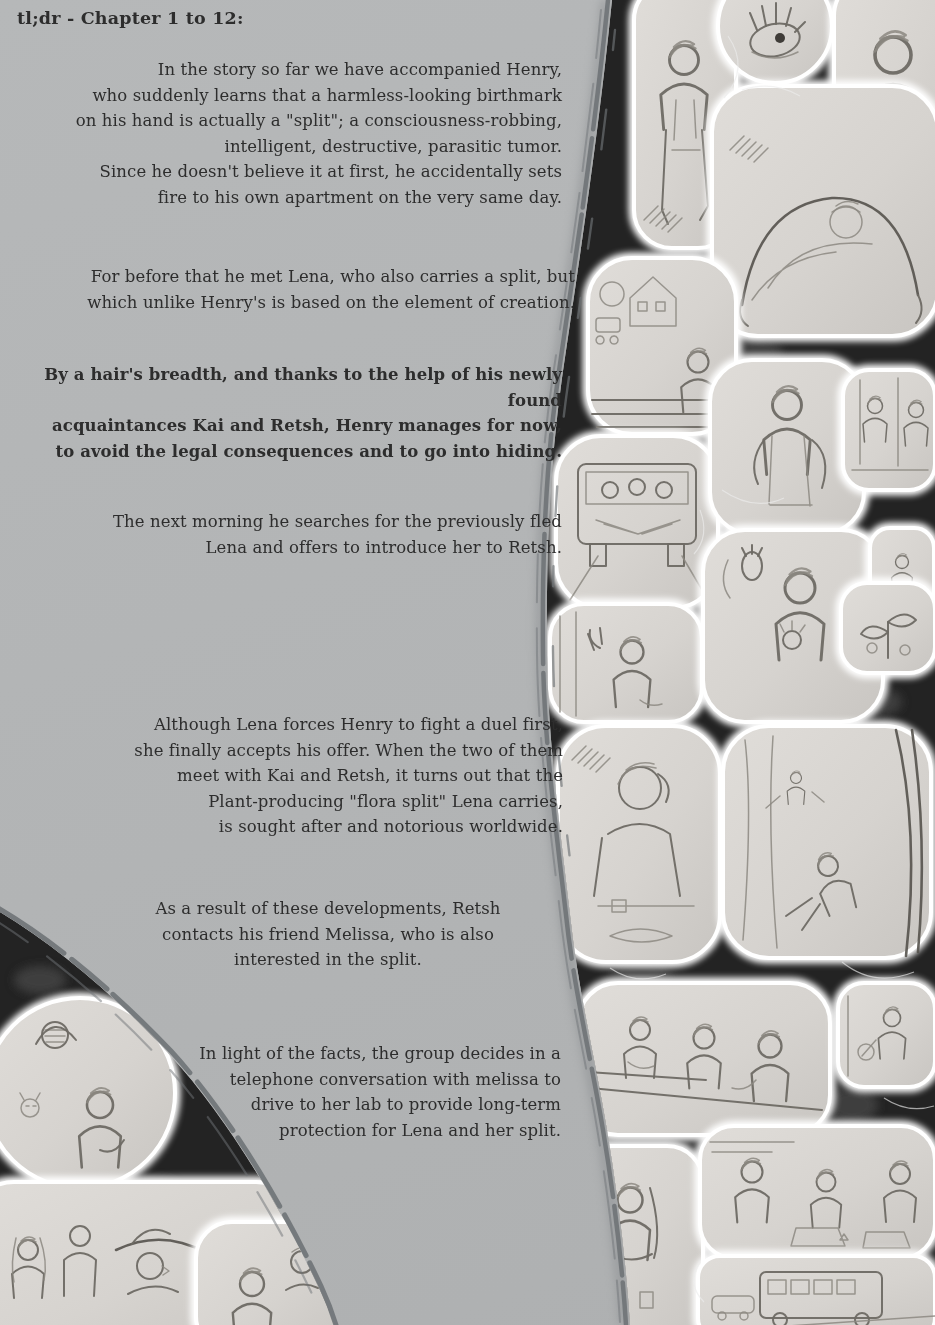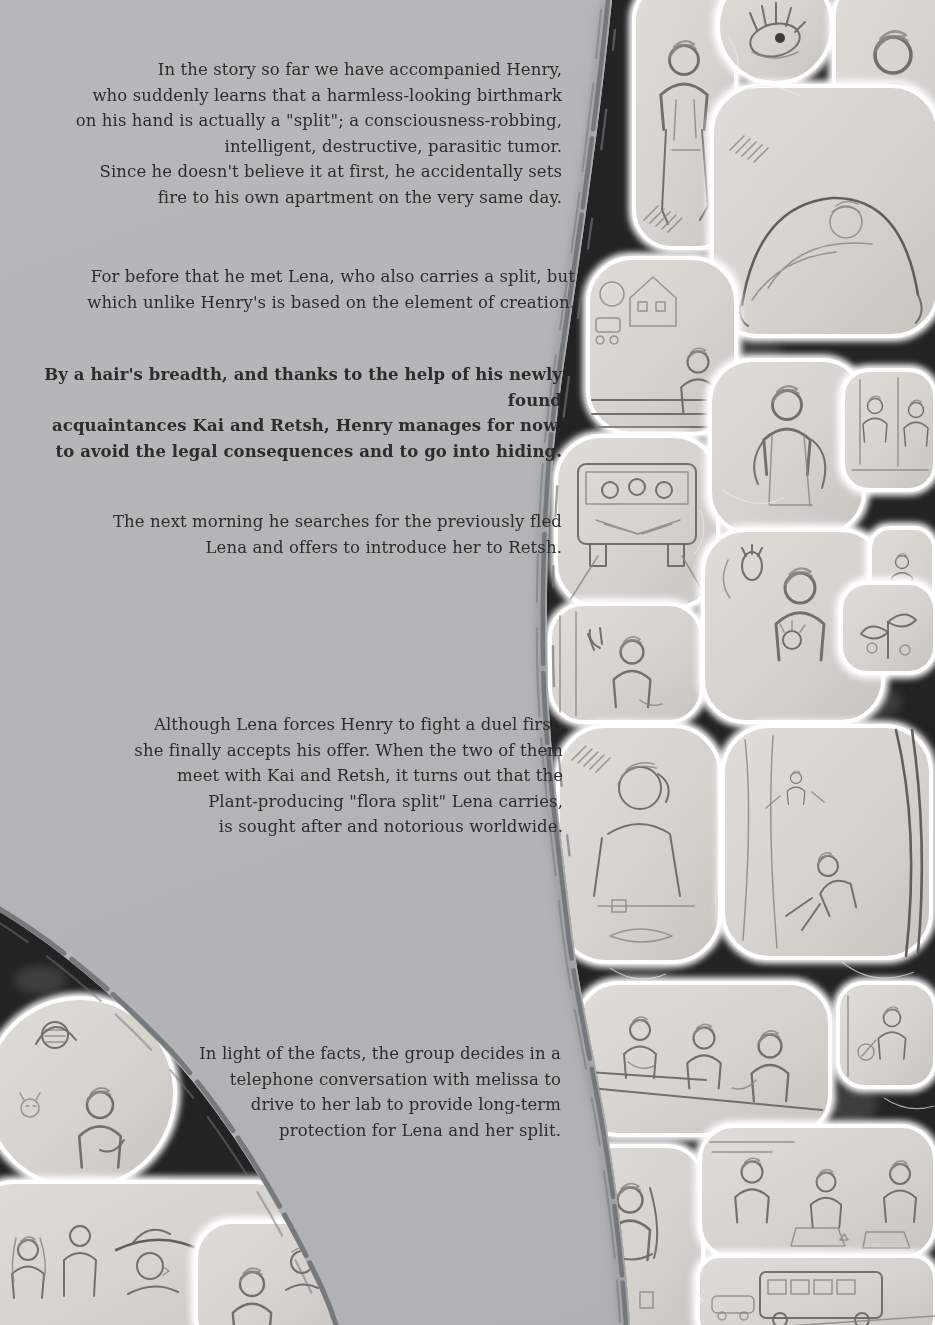"tl;dr - Chapter 1 to" h1.title { html: none -> <h1>tl;dr - Chapter 1 to 12:</h1> }
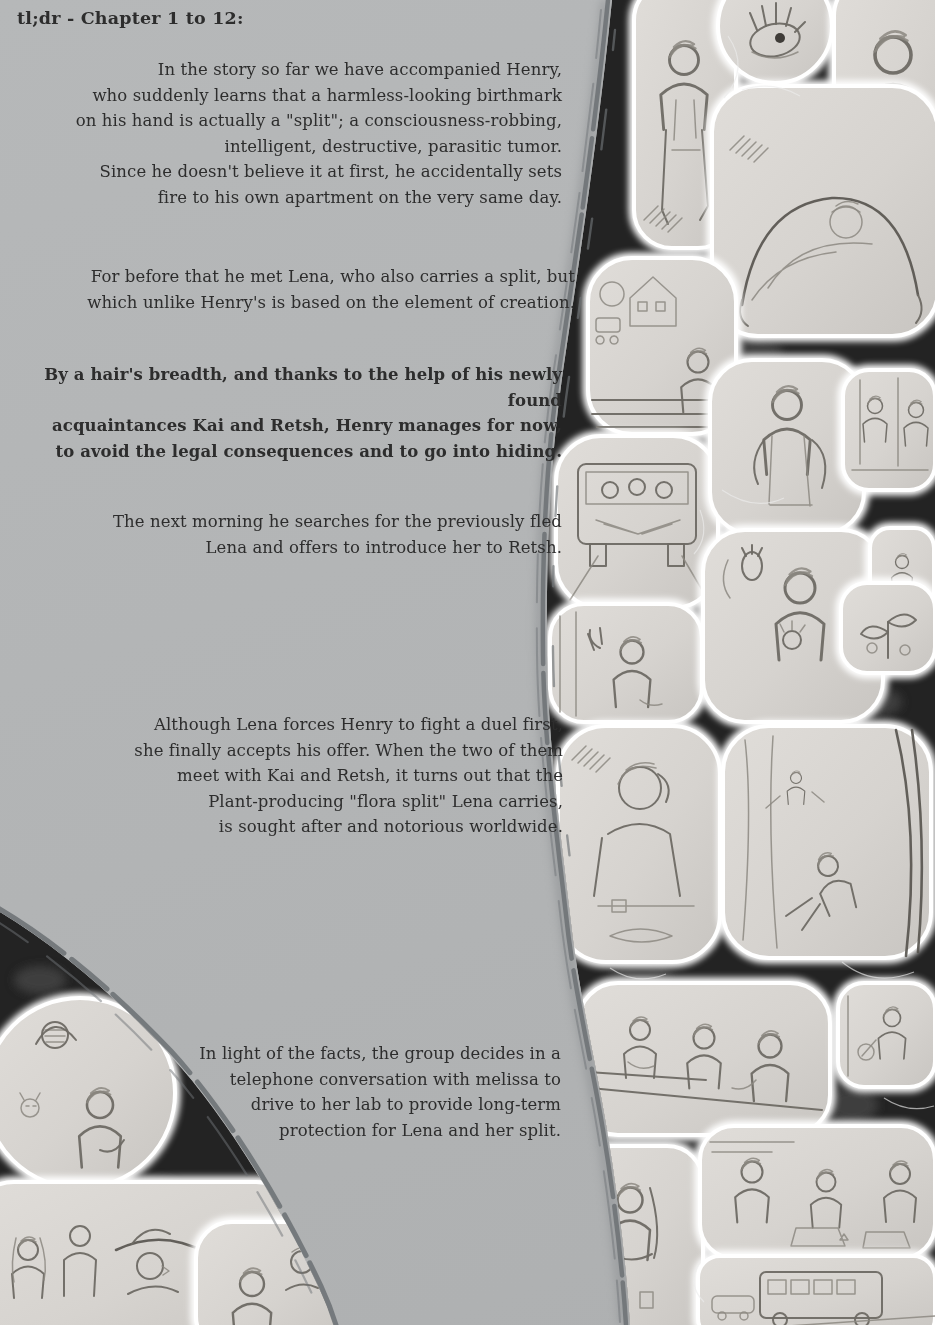"As a result of these" p.para { html: none -> <p>As a result of these developments, Retsh contacts his friend Melissa, who is also interested in the split.</p> }
